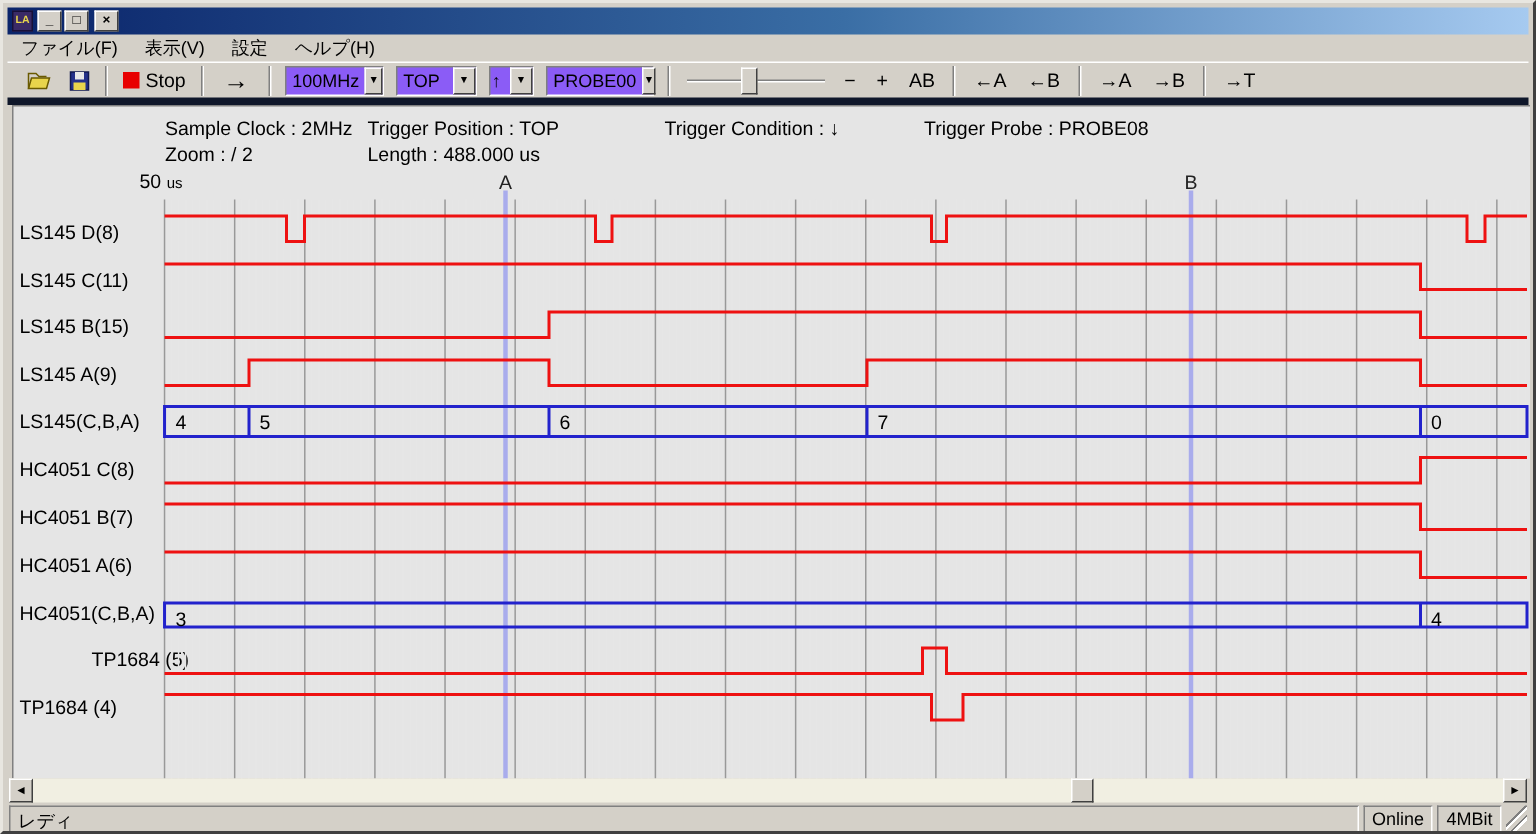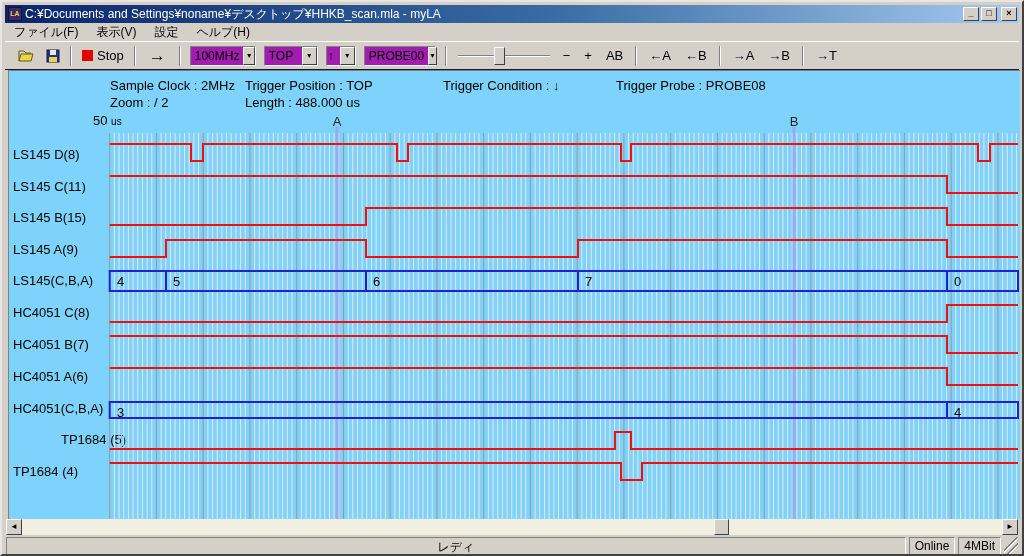"C:¥Documents and" div.title-text { html: <div>C:¥Documents and Settings¥noname¥デスクトップ¥HHKB_scan.mla - myLA</div> -> none }
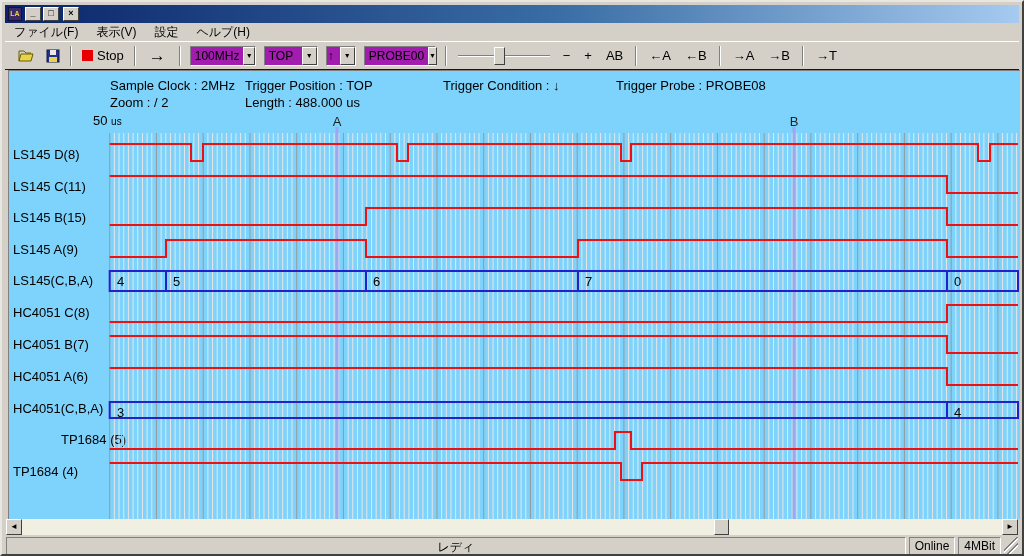"Stop" .toolbar { border-bottom: 1px solid #0f172a -> 5px solid #0f172a }
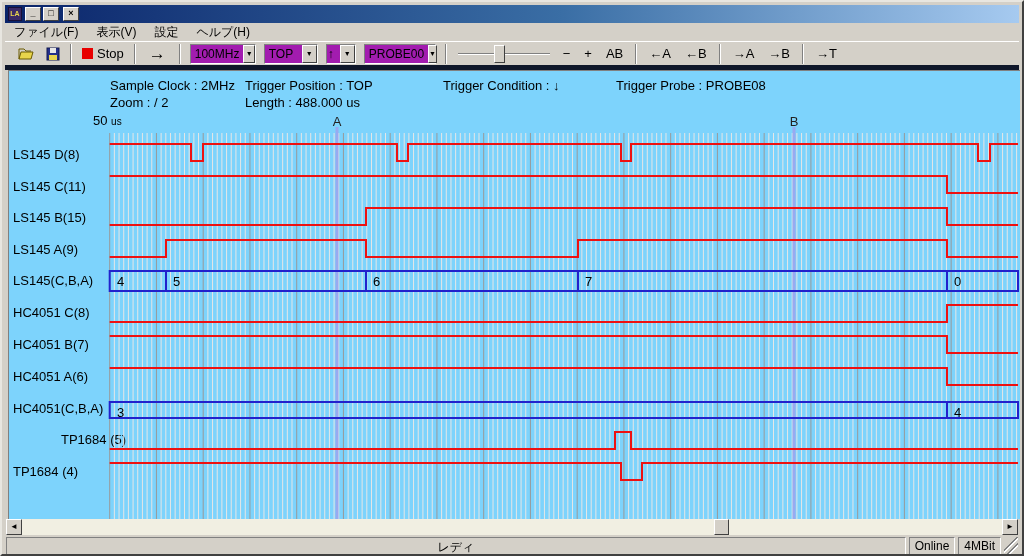"100MHz" .combo { background: #a21caf -> #8b5cf6 }
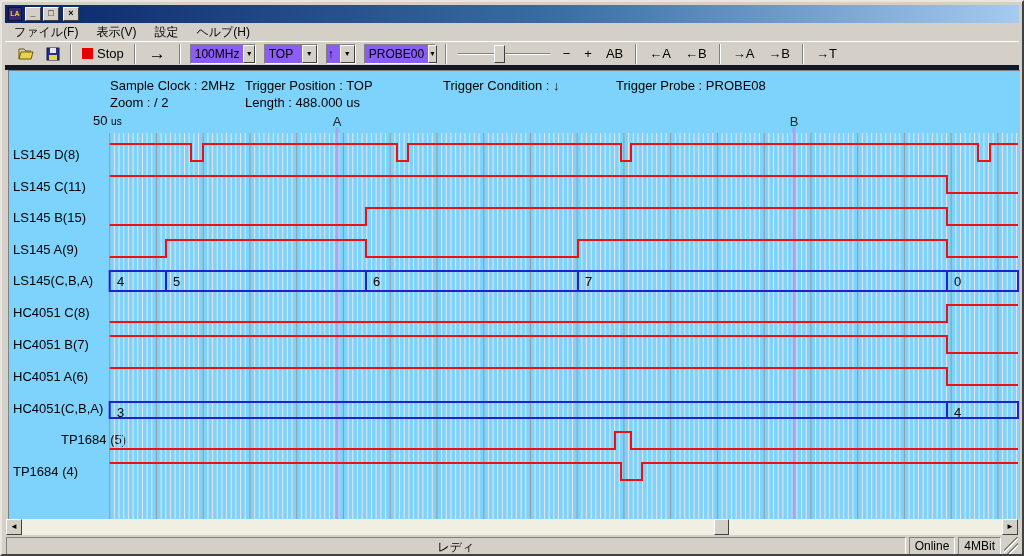"Sample Clock : 2MHz" .client { background: #7dd3fc -> #e5e5e5 }
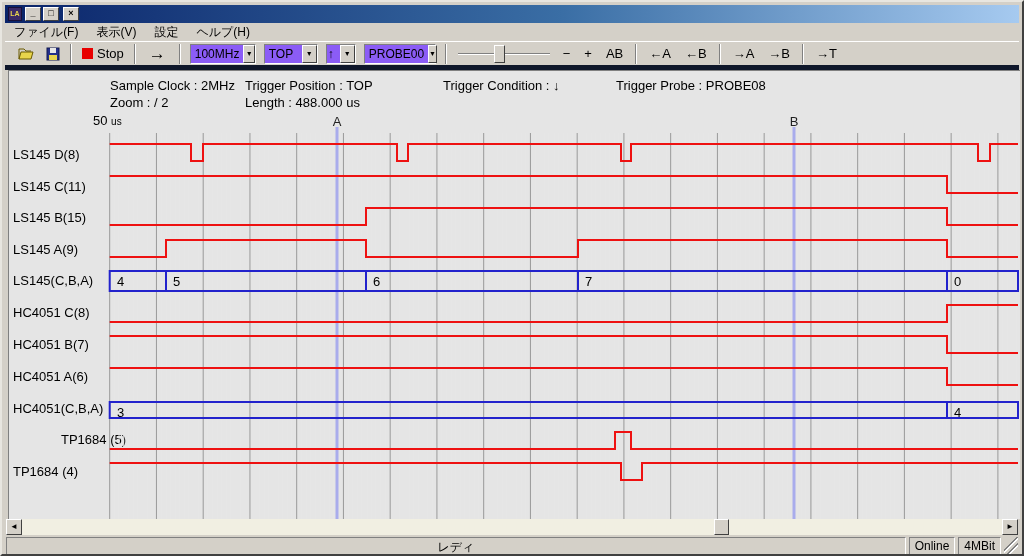"レディ" .statusbar { text-align: center -> none }
